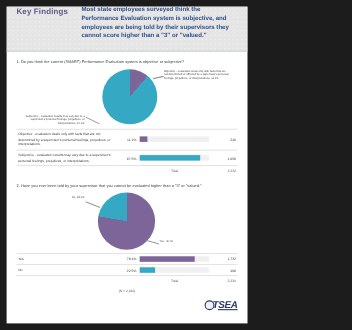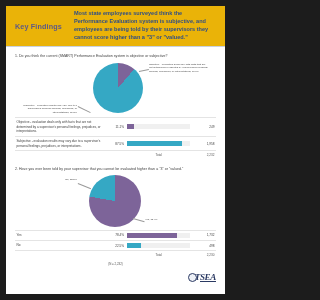"Key Findings" .header { align-items: center -> none; background: #eab308 -> #e5e5e5 }
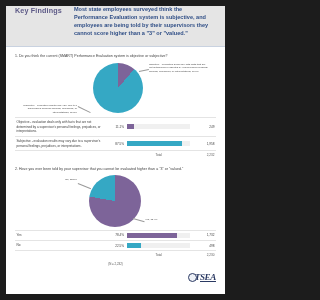"TSEA" .logo-text { font-family: Liberation Serif, serif -> Liberation Sans, sans-serif }
